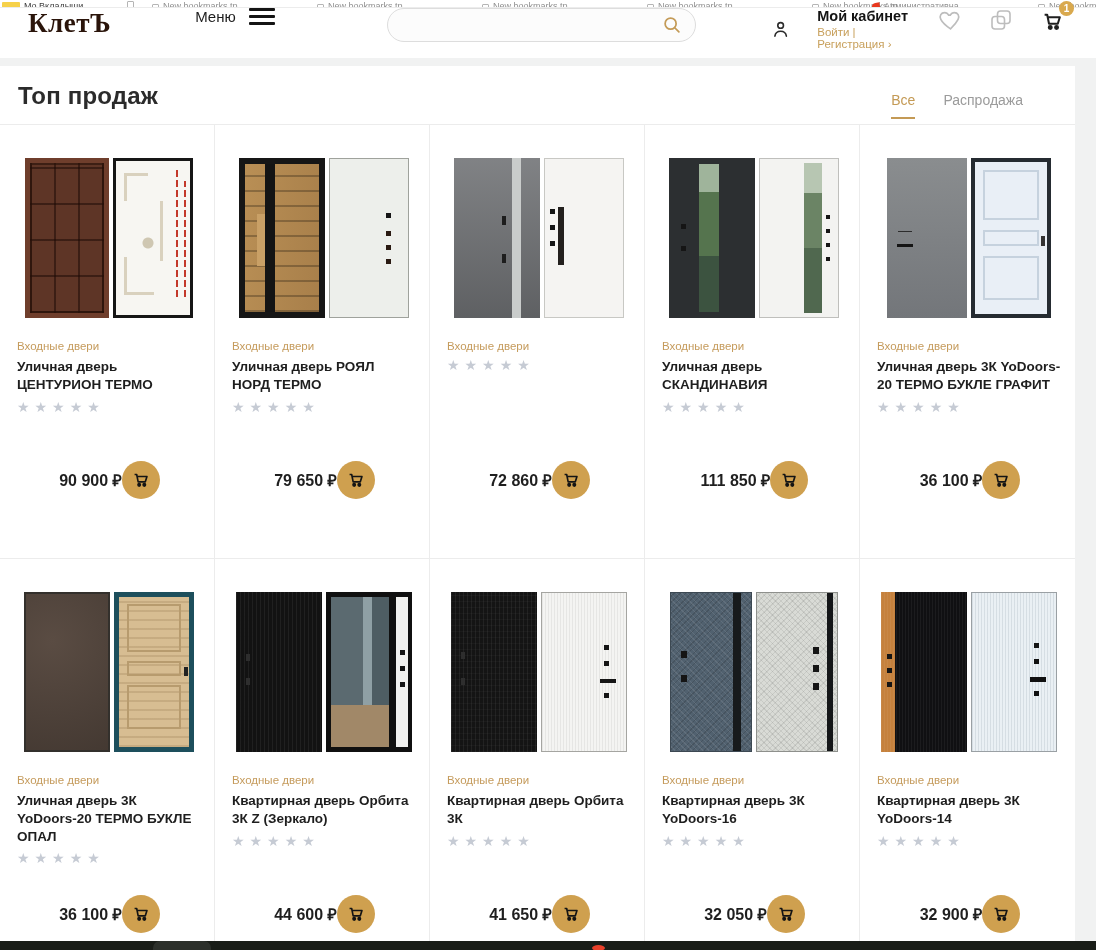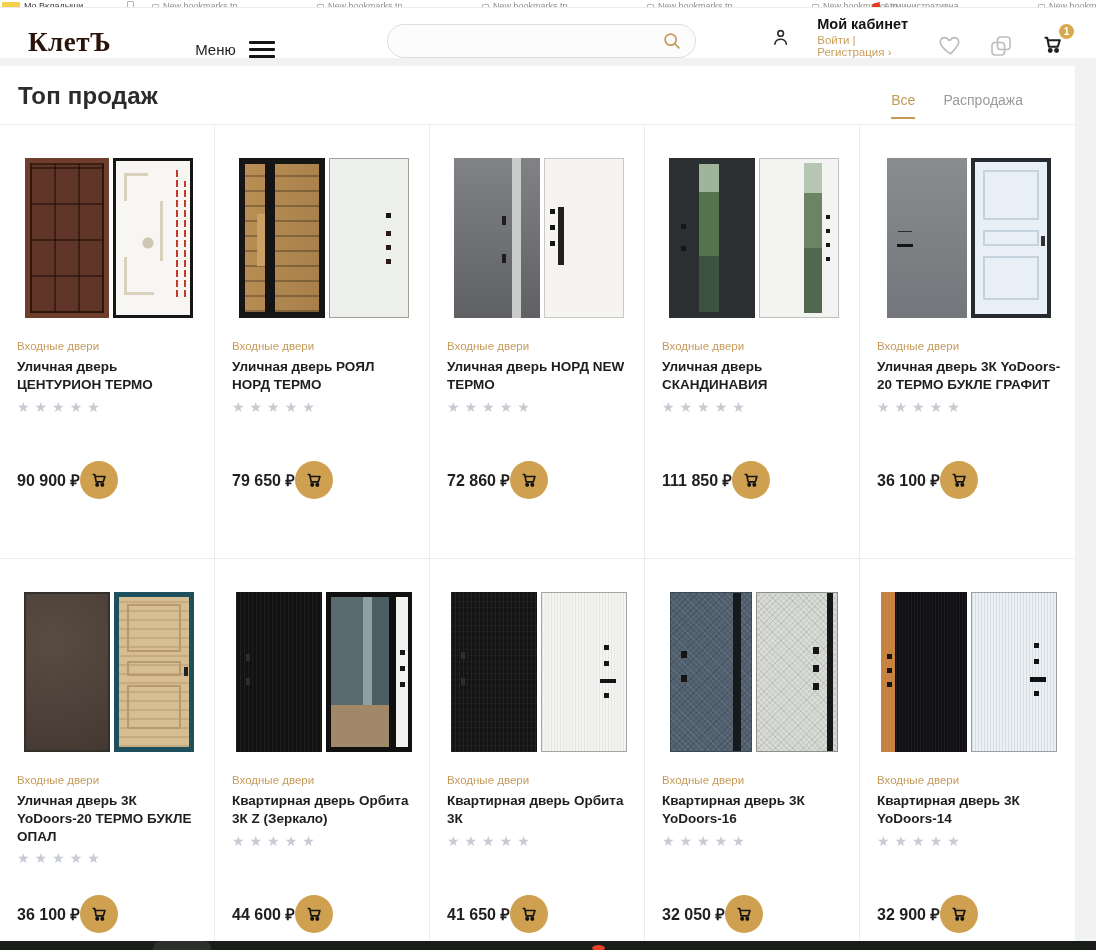"КлетЪ" .hdr { align-items: flex-end -> flex-start }
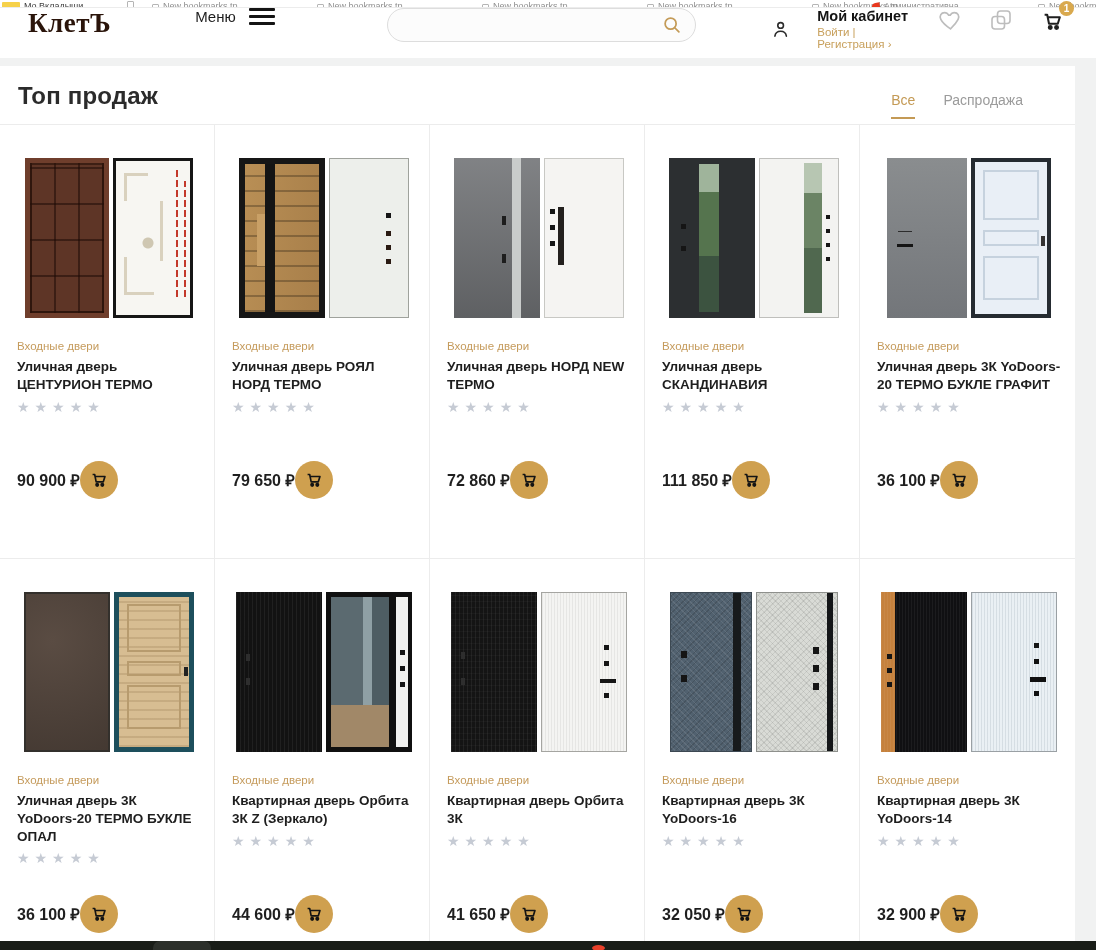"Уличная дверь НОРД NEW ТЕРМО" div.title { html: <div>Уличная дверь НОРД NEW ТЕРМО</div> -> none }
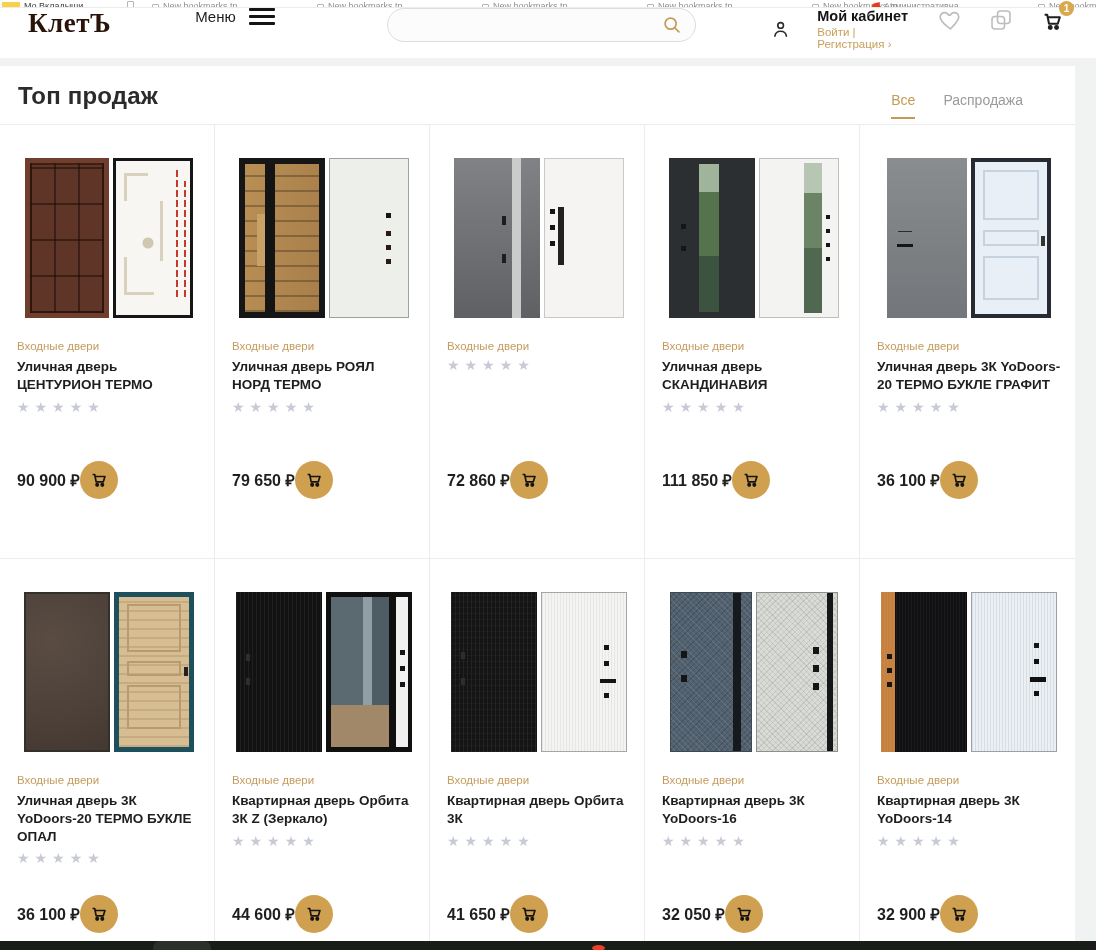"90 900 ₽" .price-row { justify-content: flex-start -> center }
